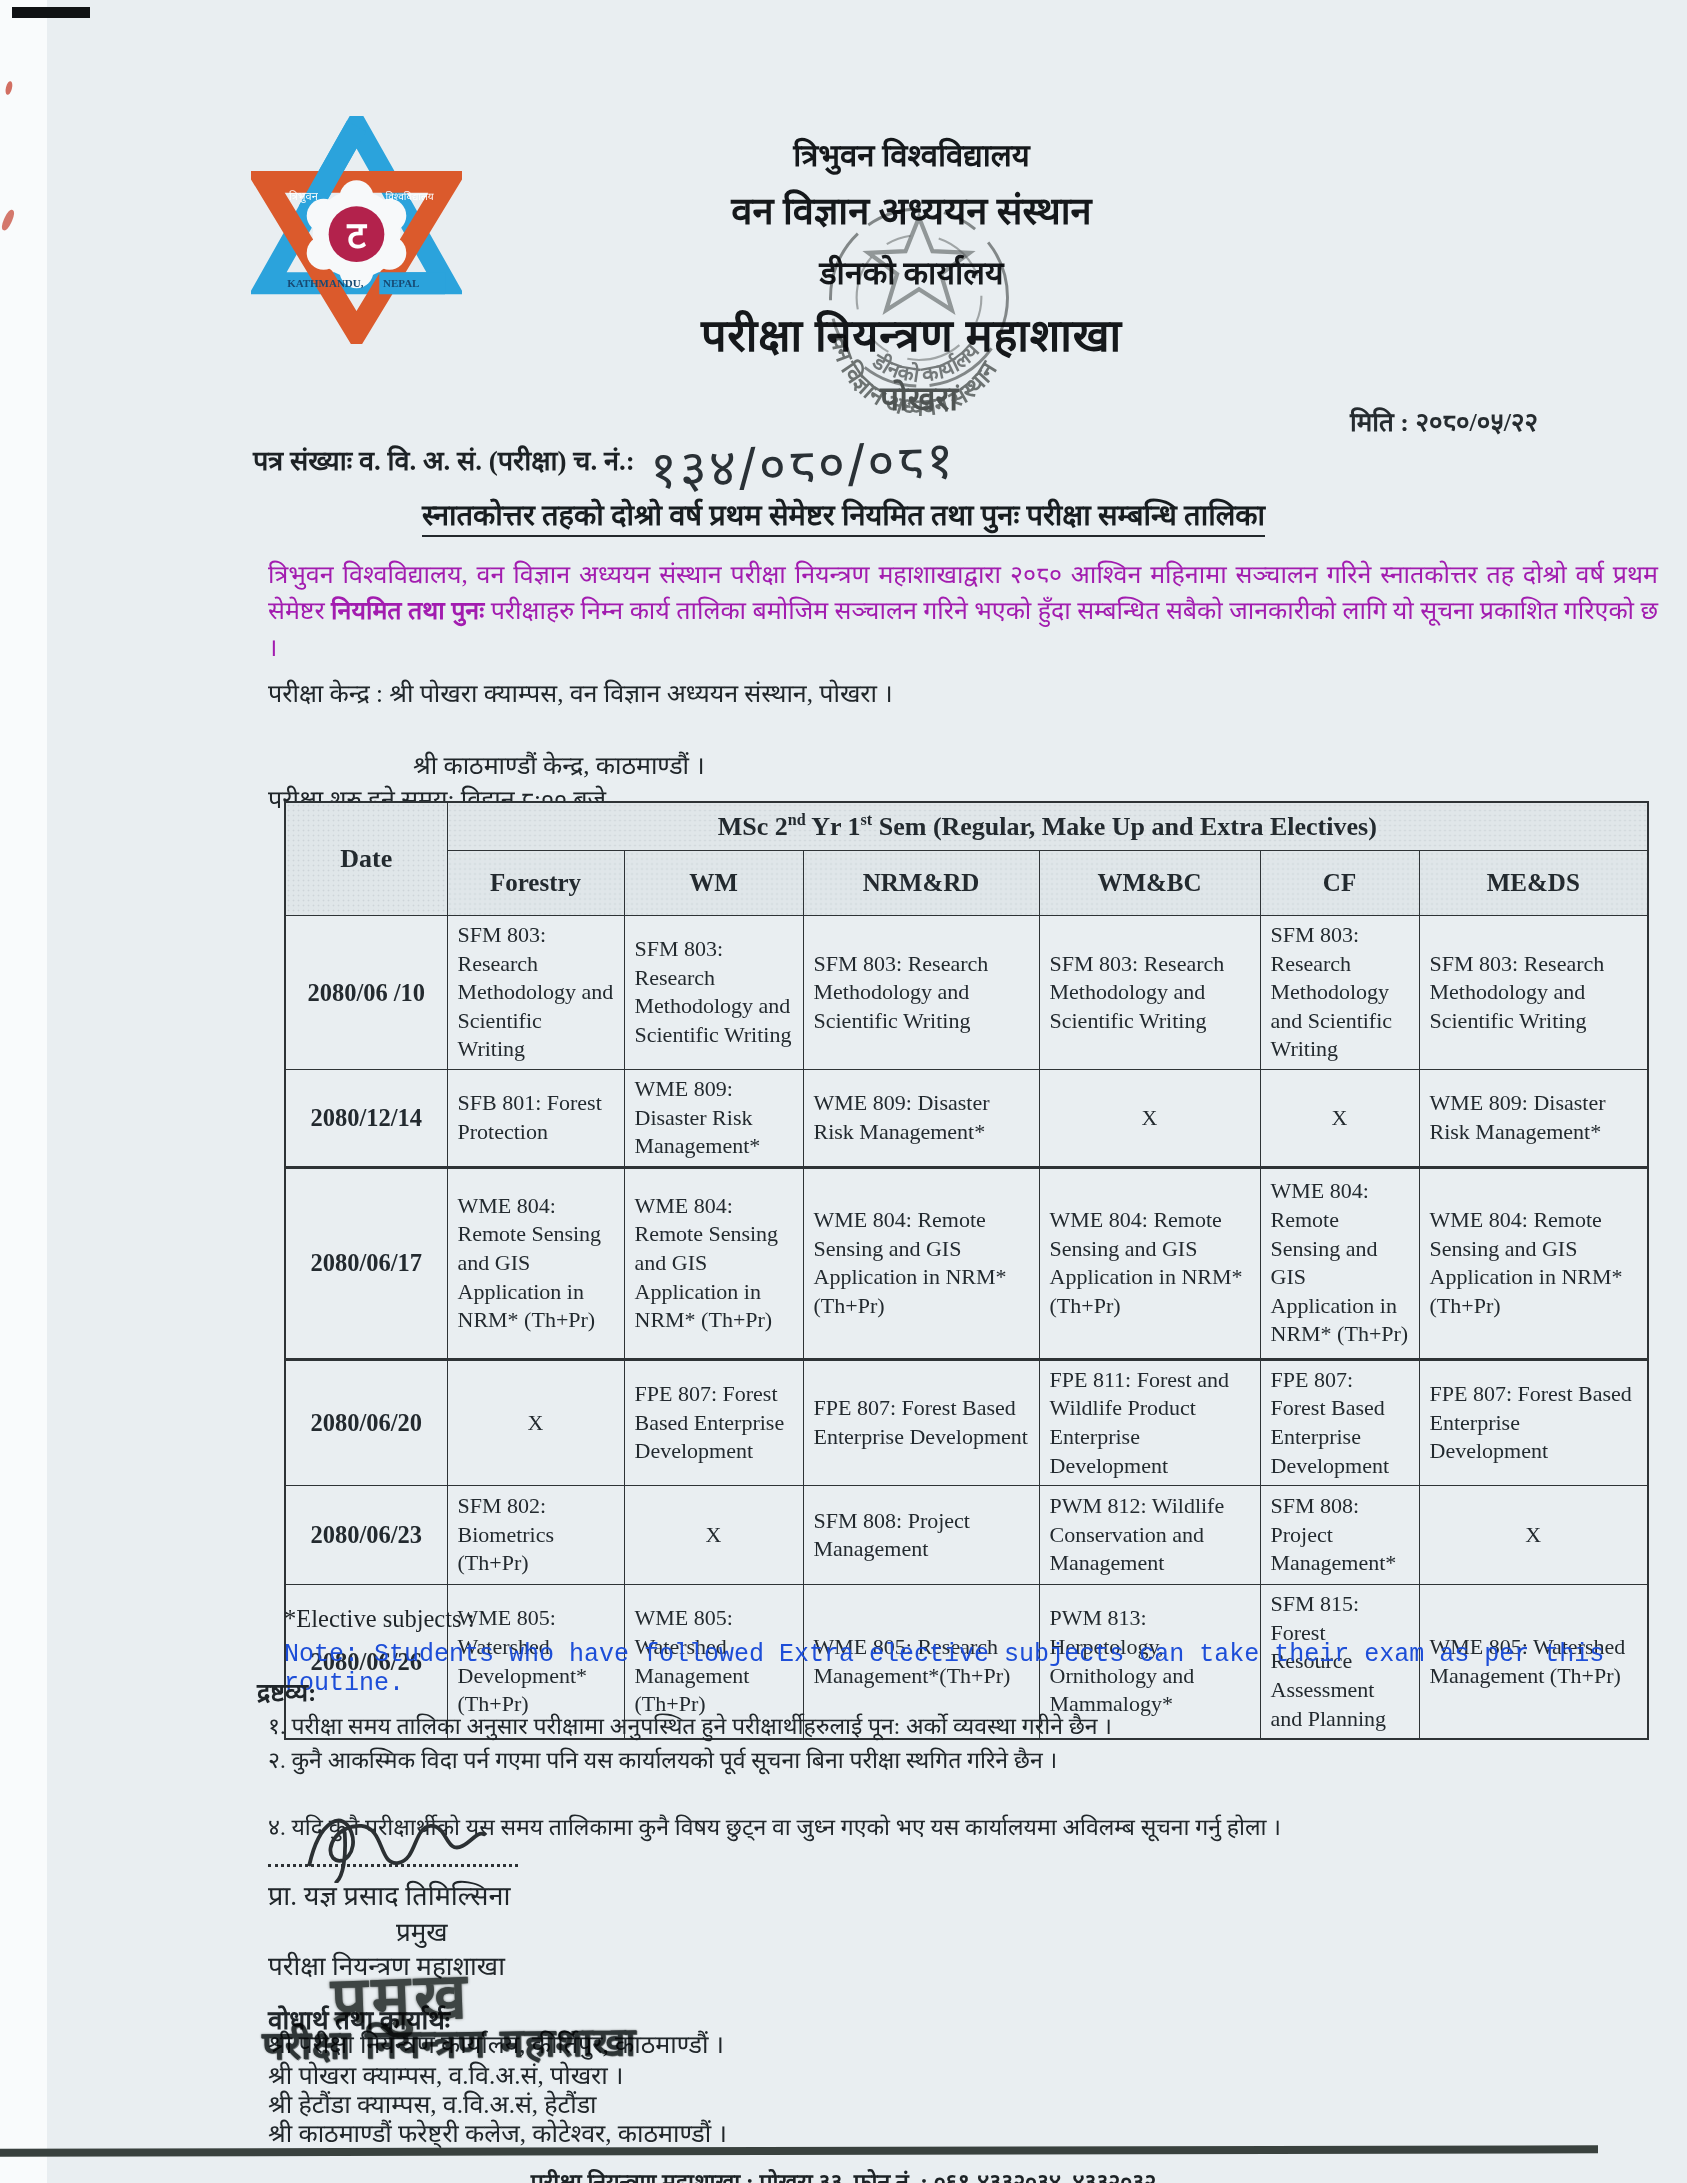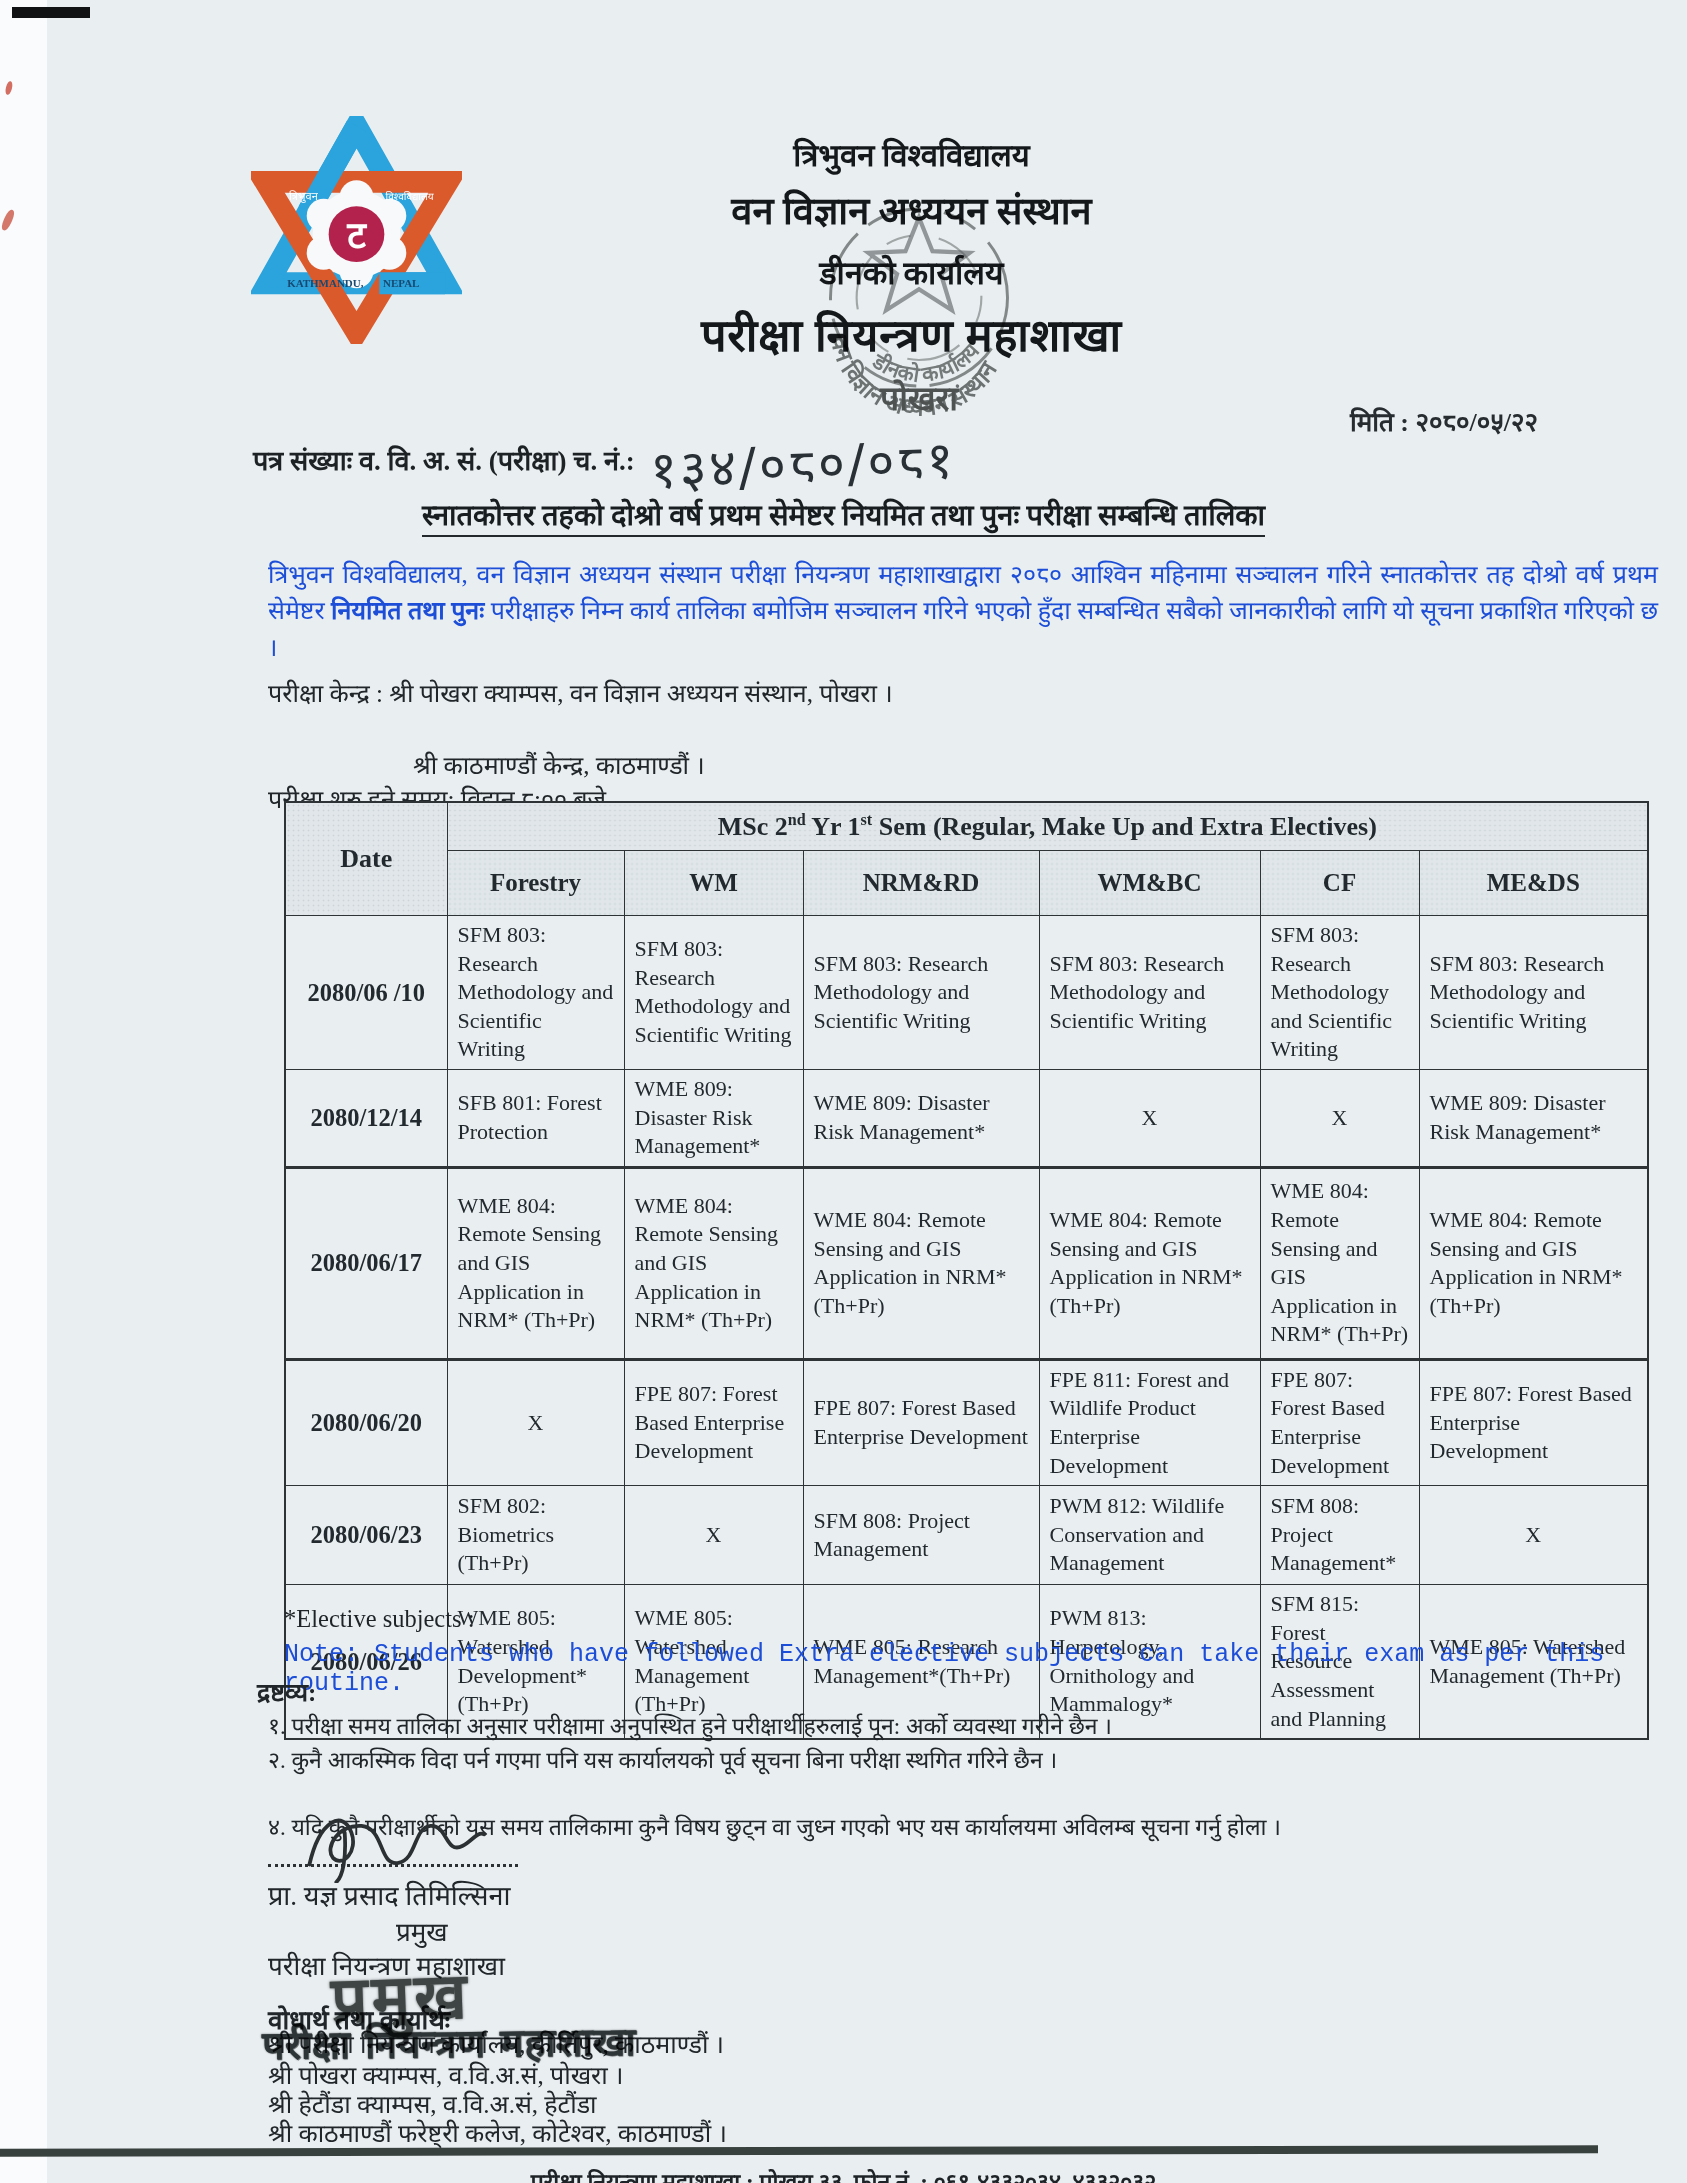"त्रिभुवन विश्वविद्यालय, वन विज्ञान" .intro-para { color: #1d4ed8 -> #a21caf }
